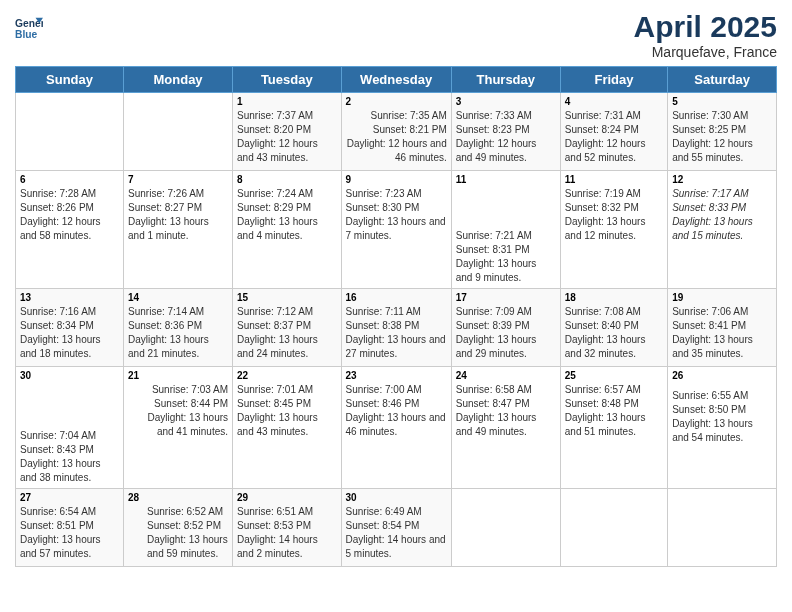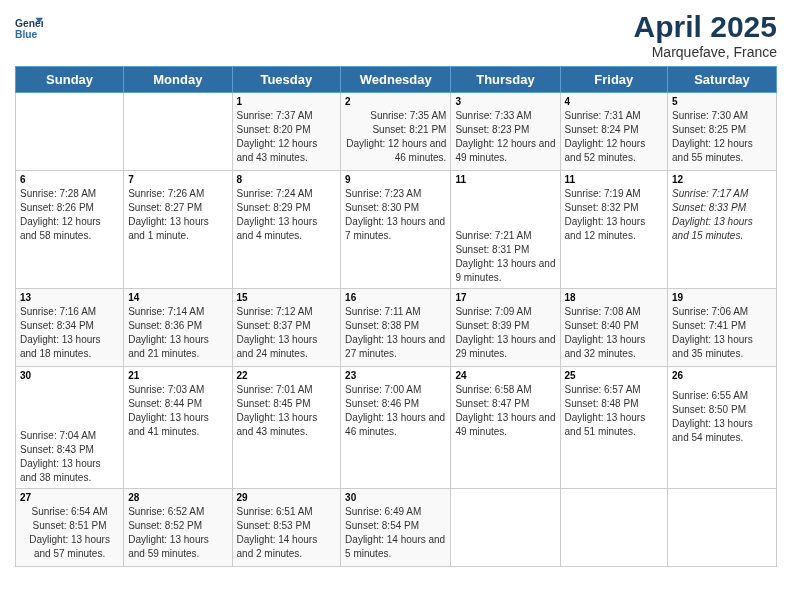"Sunrise: 7:06 AM" div.day-info { text: 7:41 -> 8:41 }
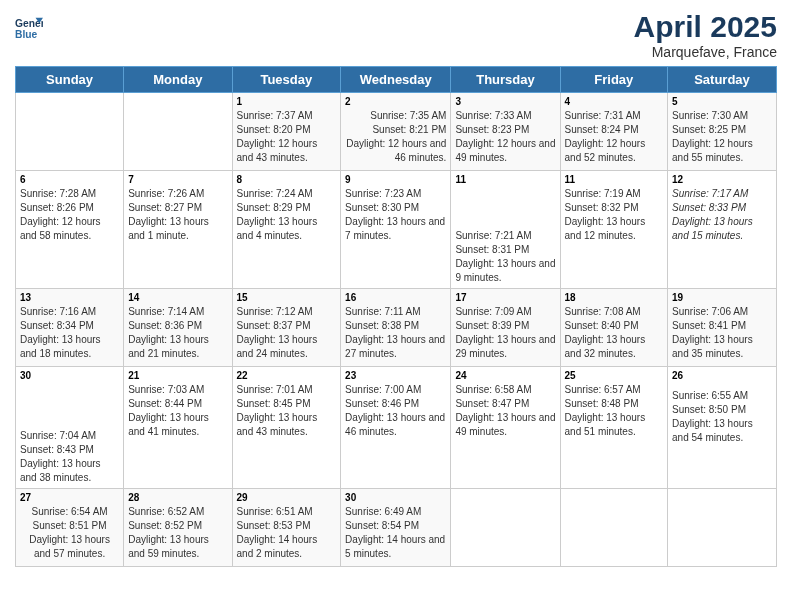"Sunrise: 7:03 AM" div.day-info { text-align: none -> right }
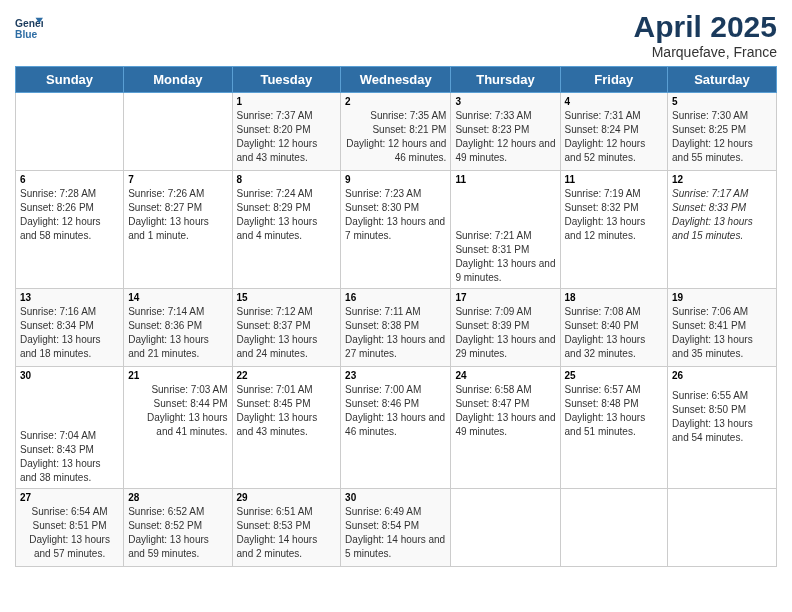"Sunrise: 6:54 AM" div.day-info { text-align: center -> none }
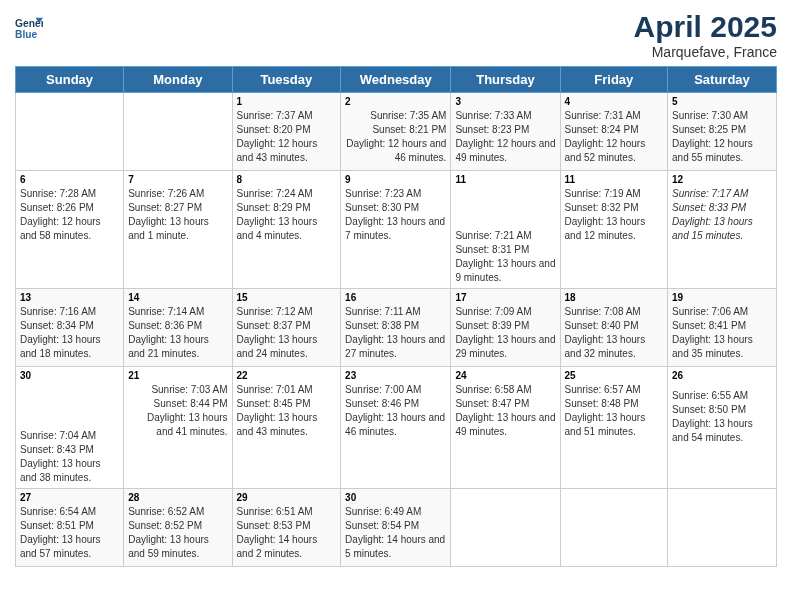"Sunrise: 6:52 AM" div.day-info { margin-left: none -> 19px }
